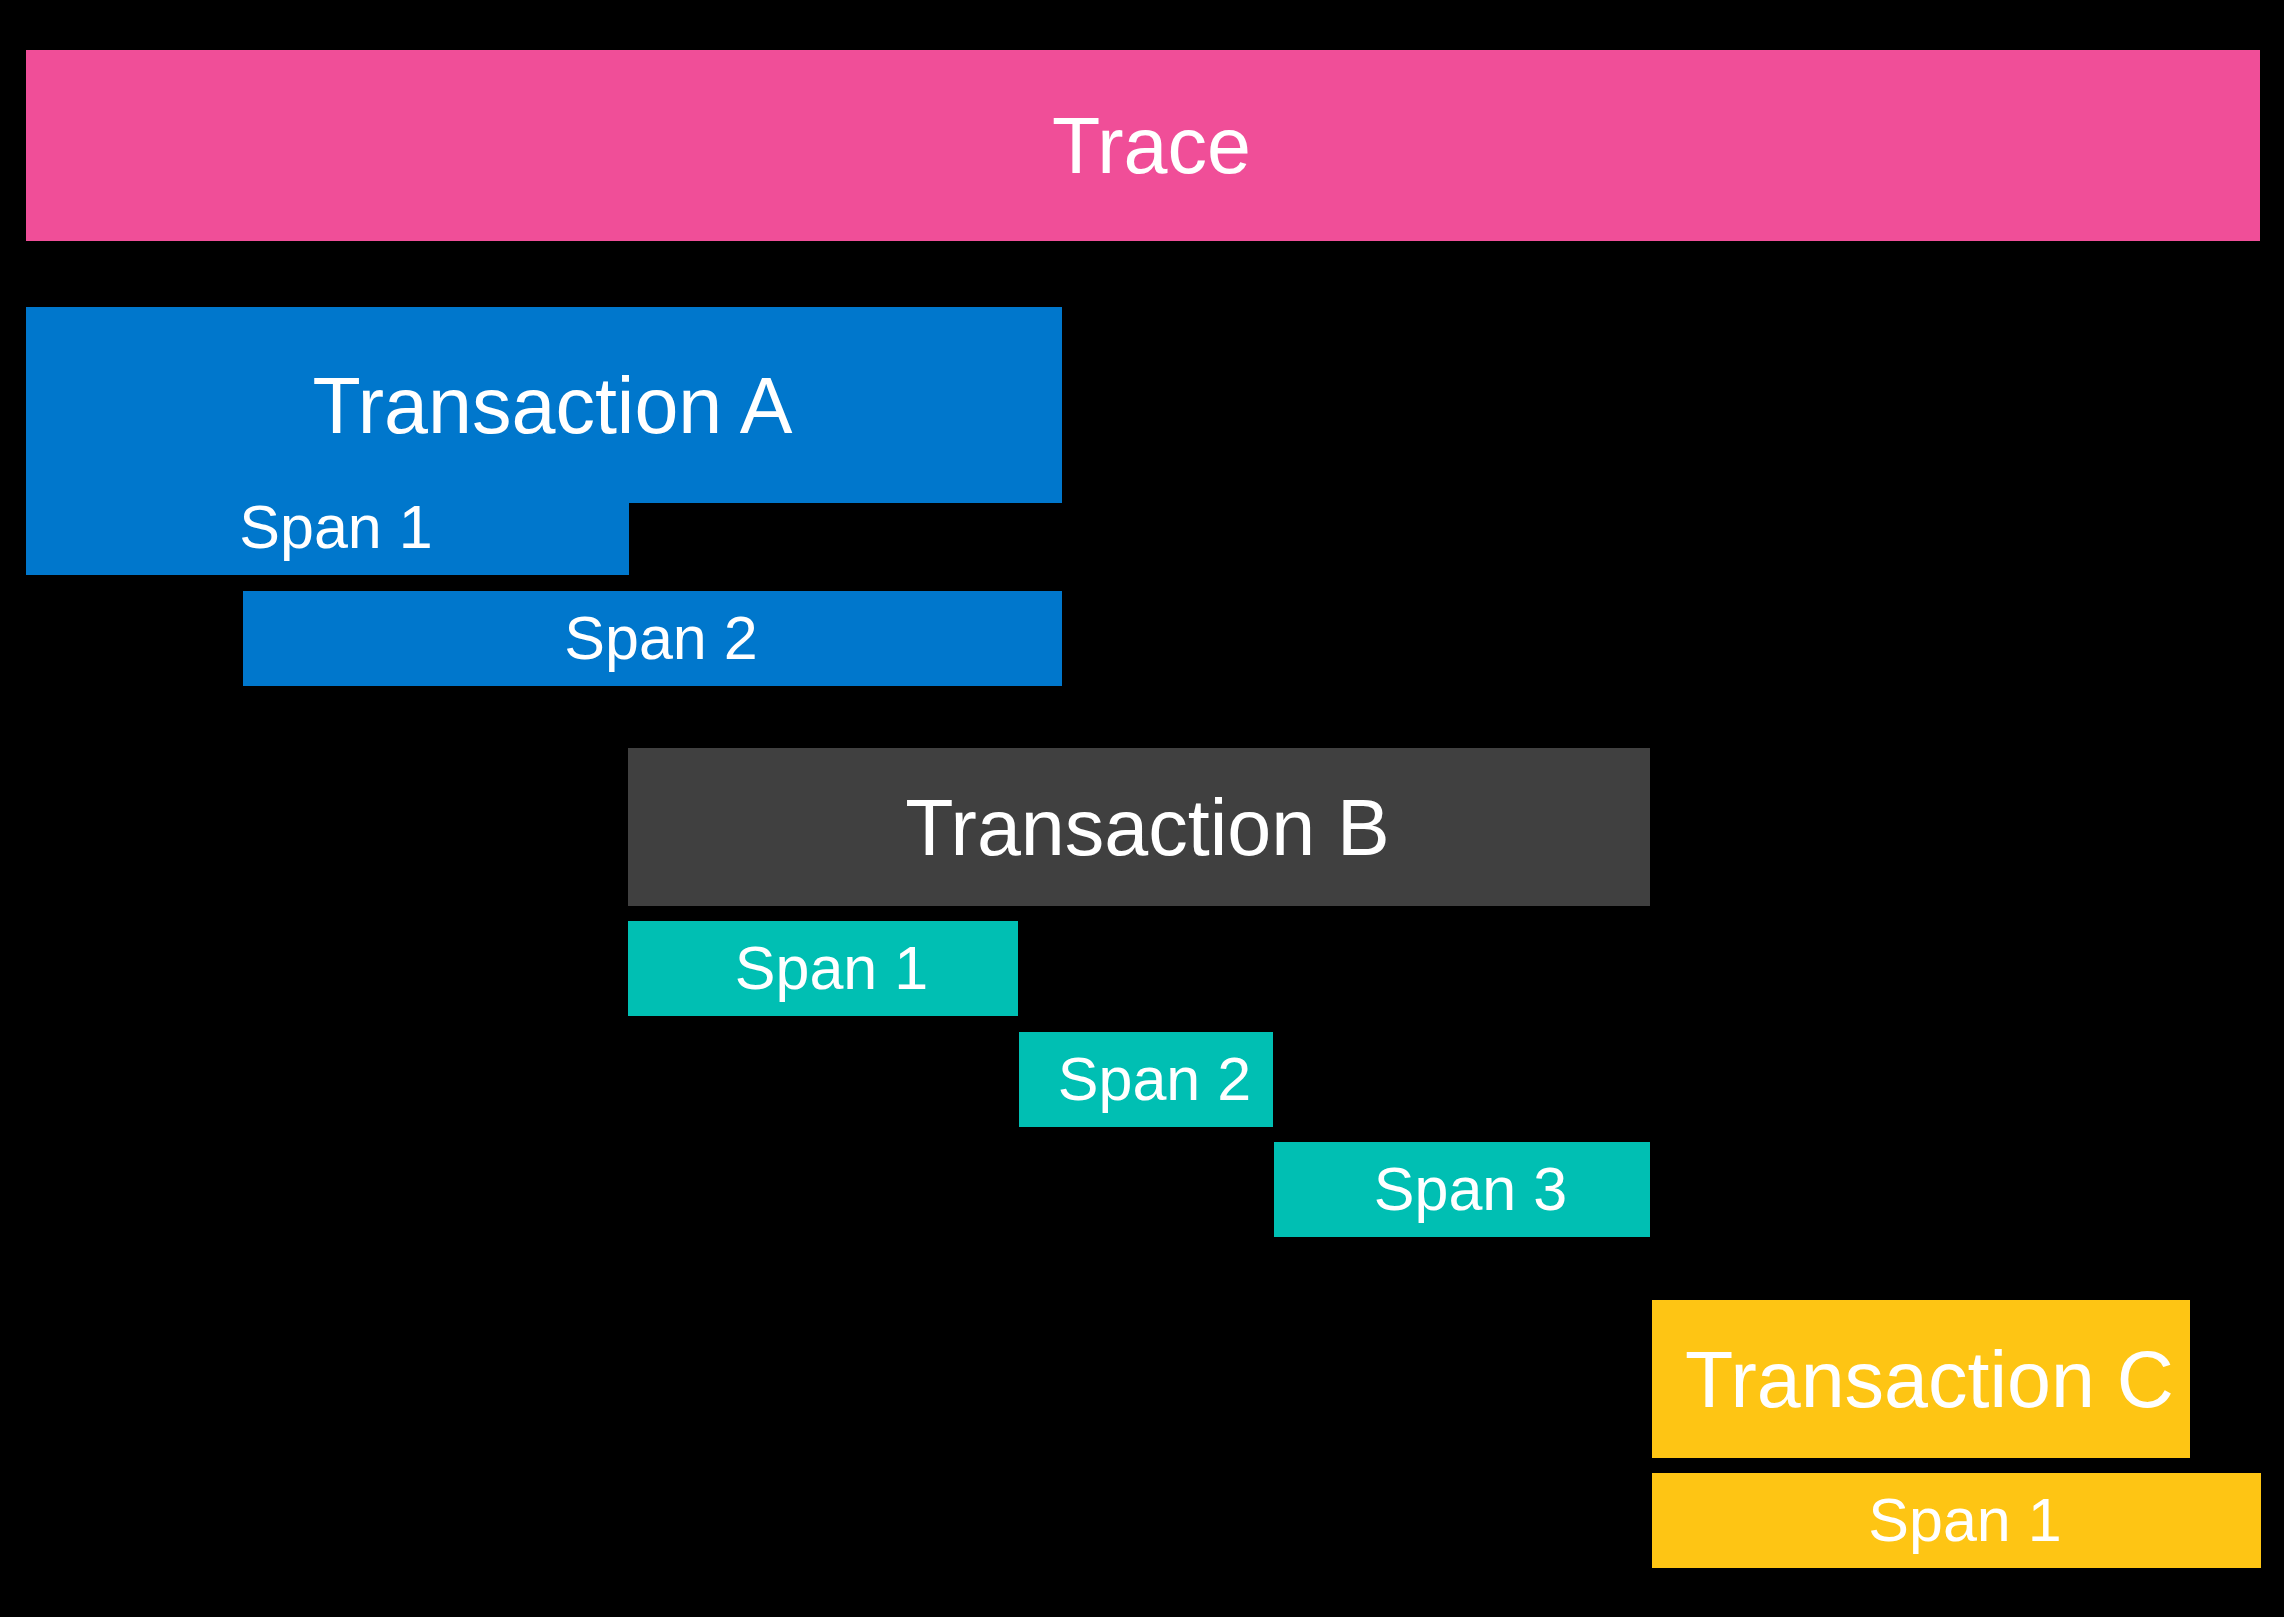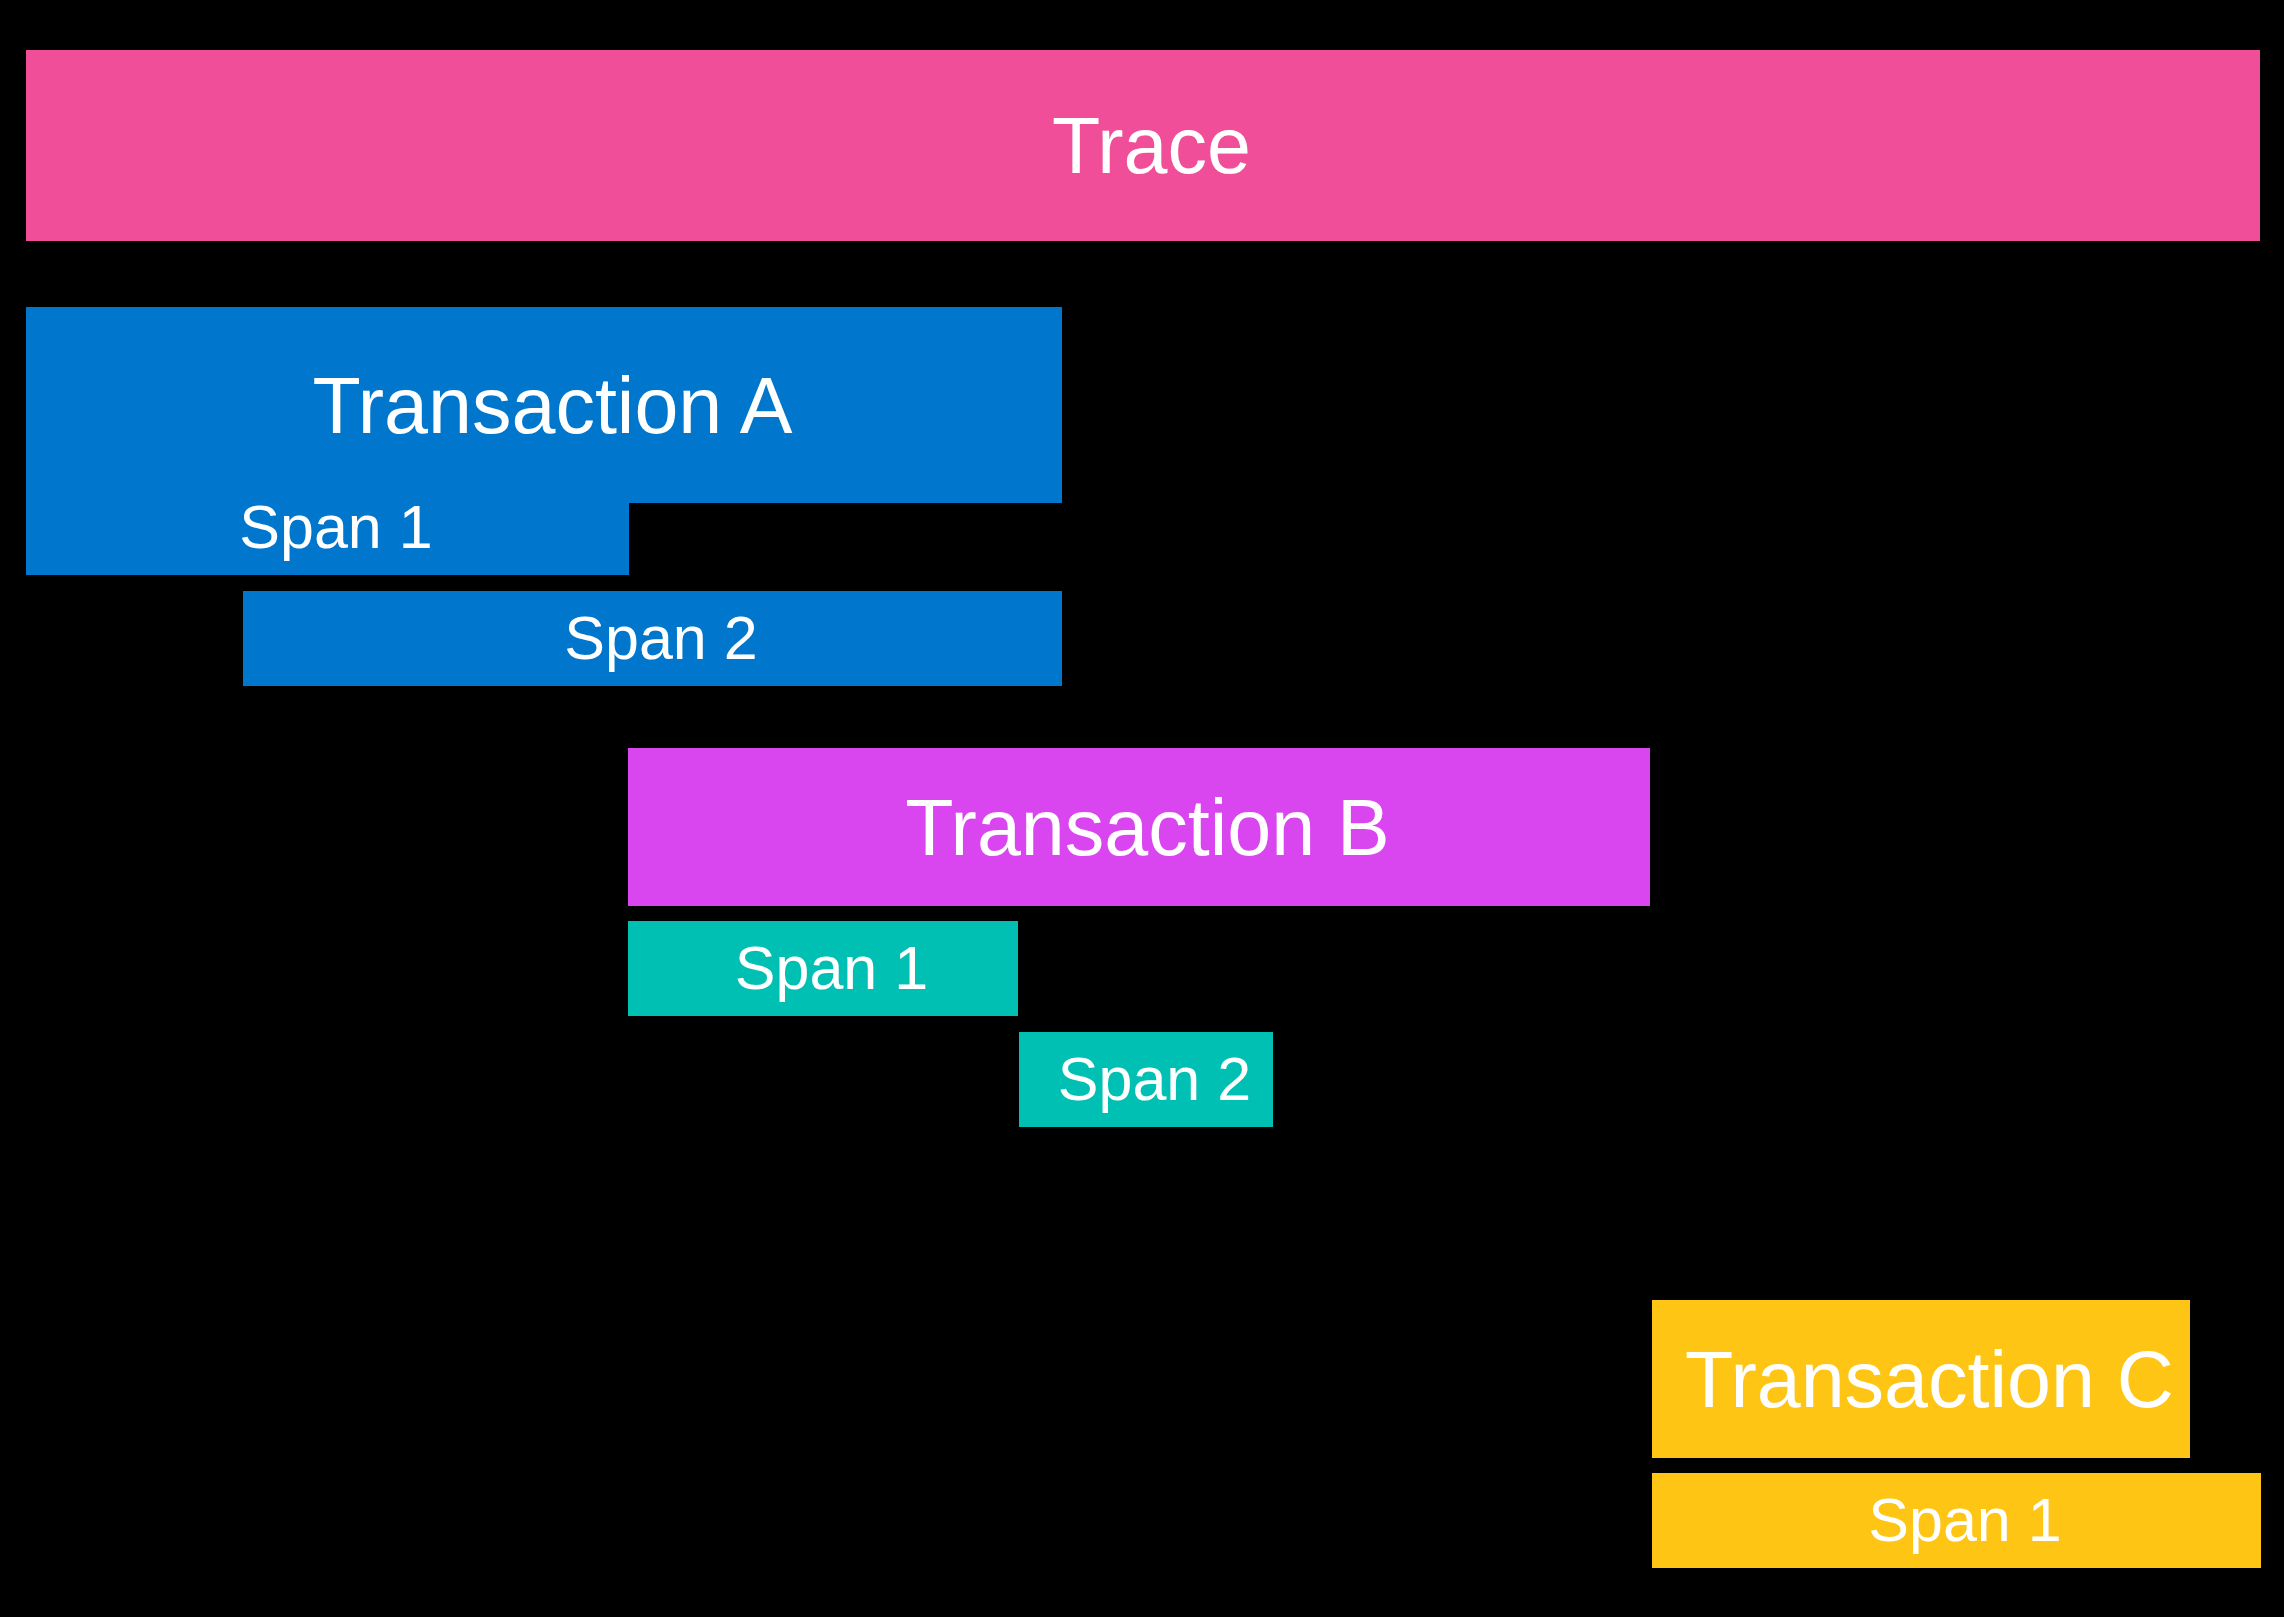"Transaction B" div.bar { background: #d946ef -> #404040 }
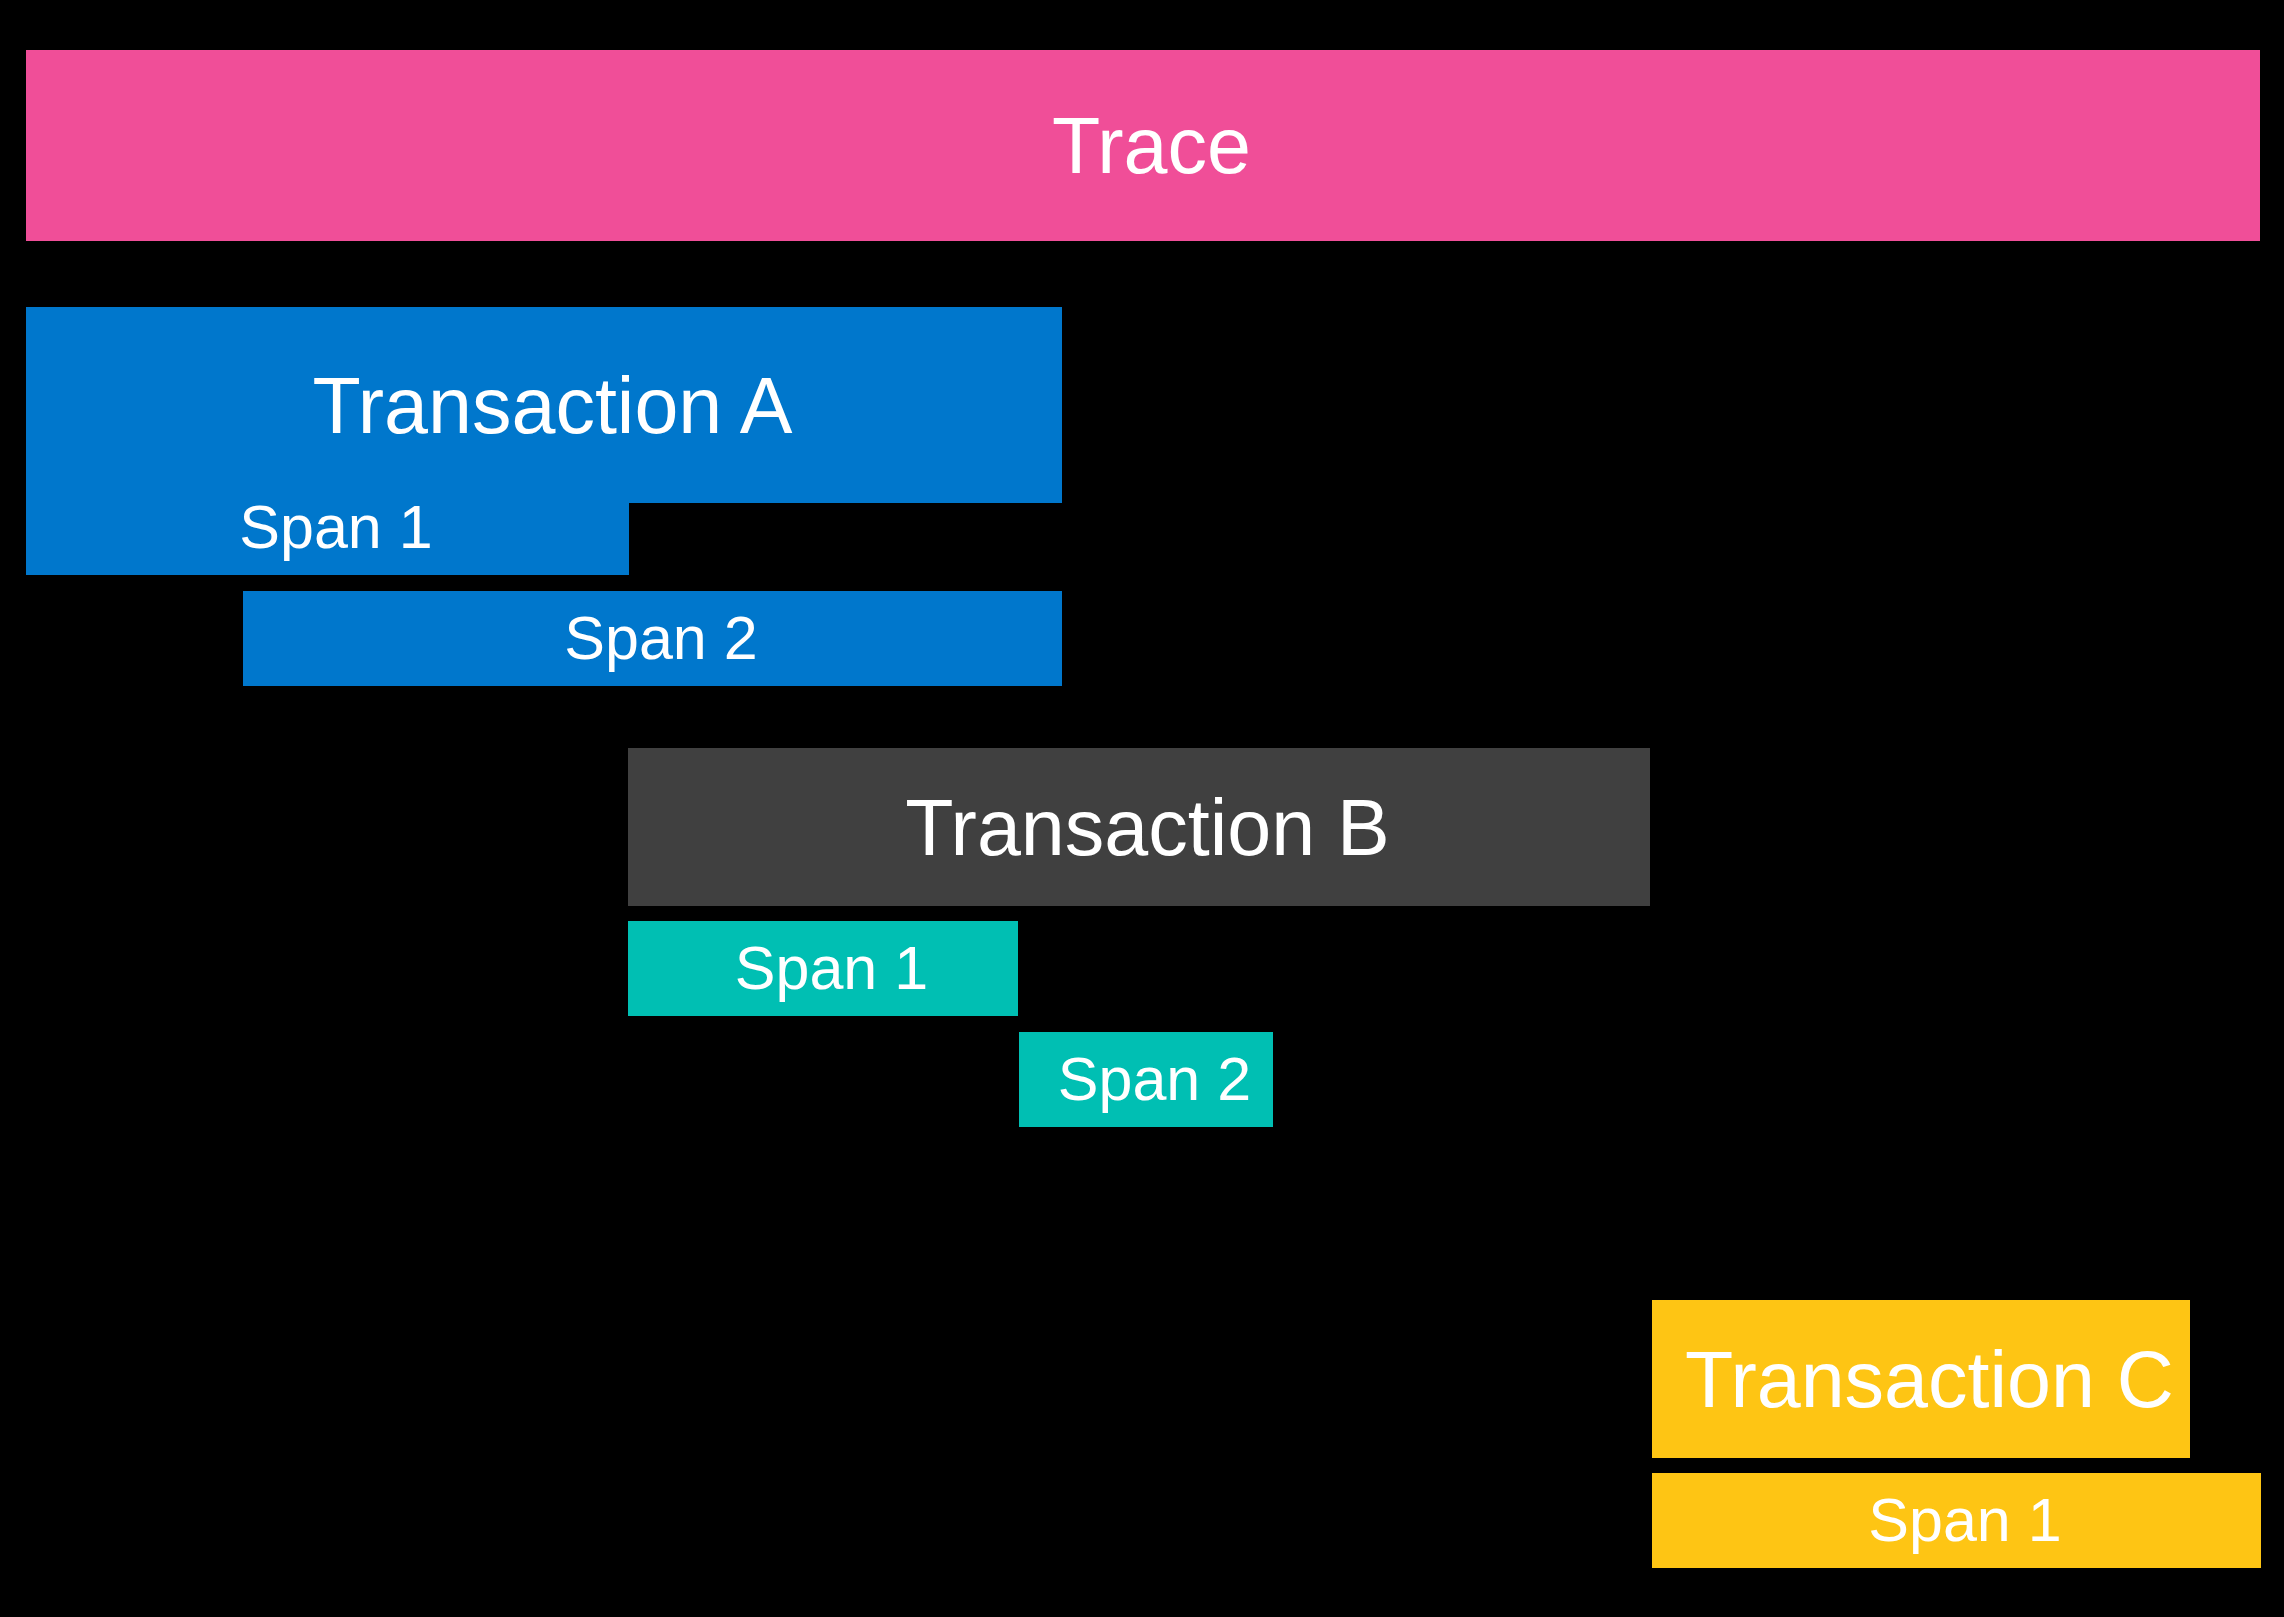"Span 3" div.bar { html: none -> <div> <span>Span 3</span> </div> }
